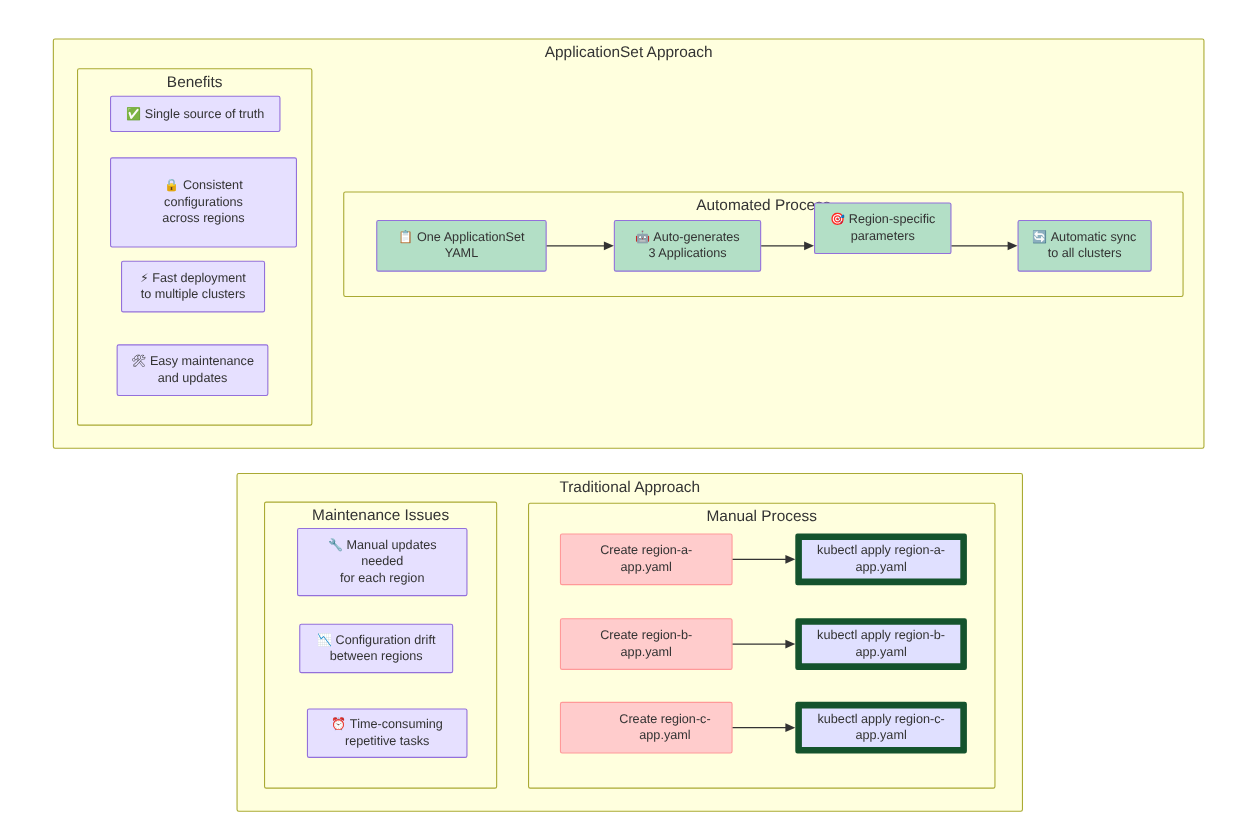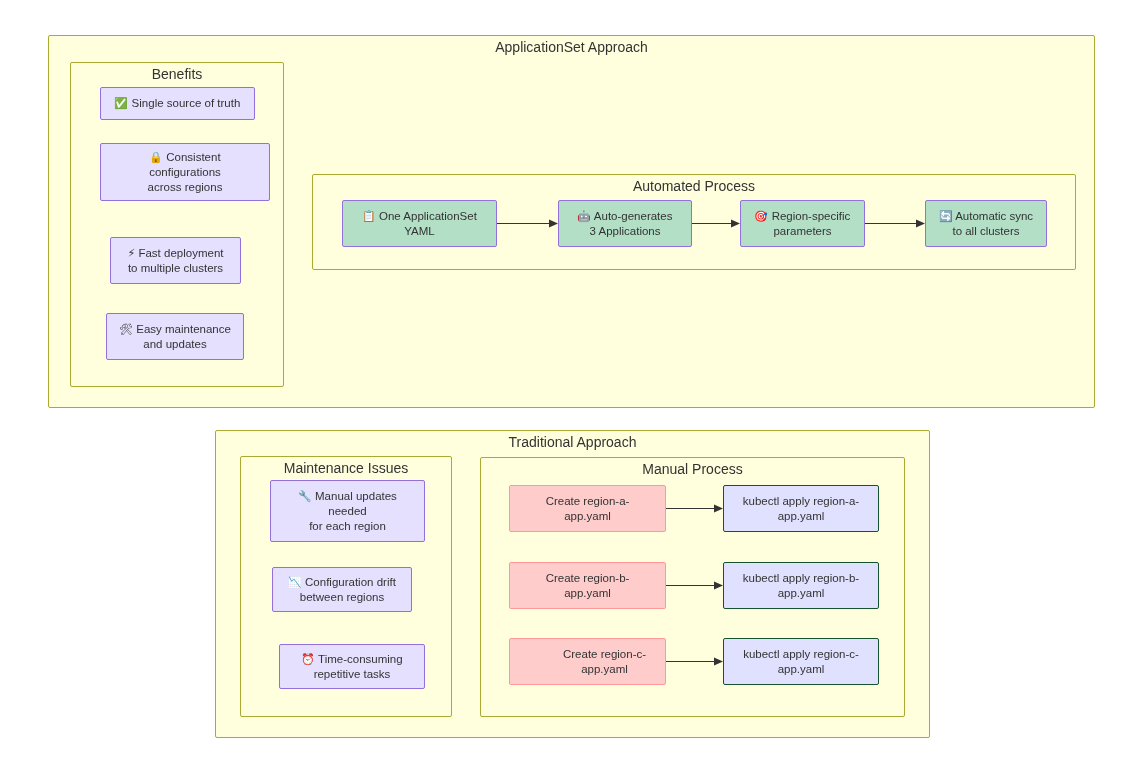"🔒 Consistent" div.node { height: 58px -> 82px }
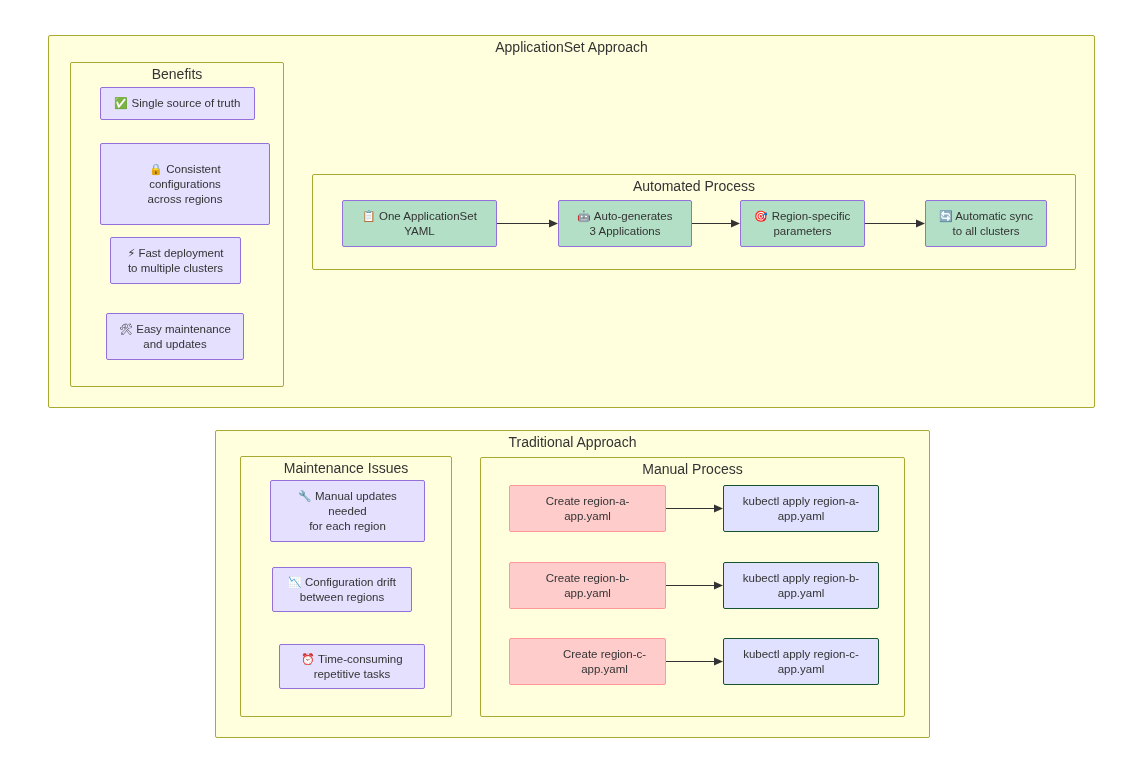"🎯 Region-specific" div.node { top: 200px -> 184px }
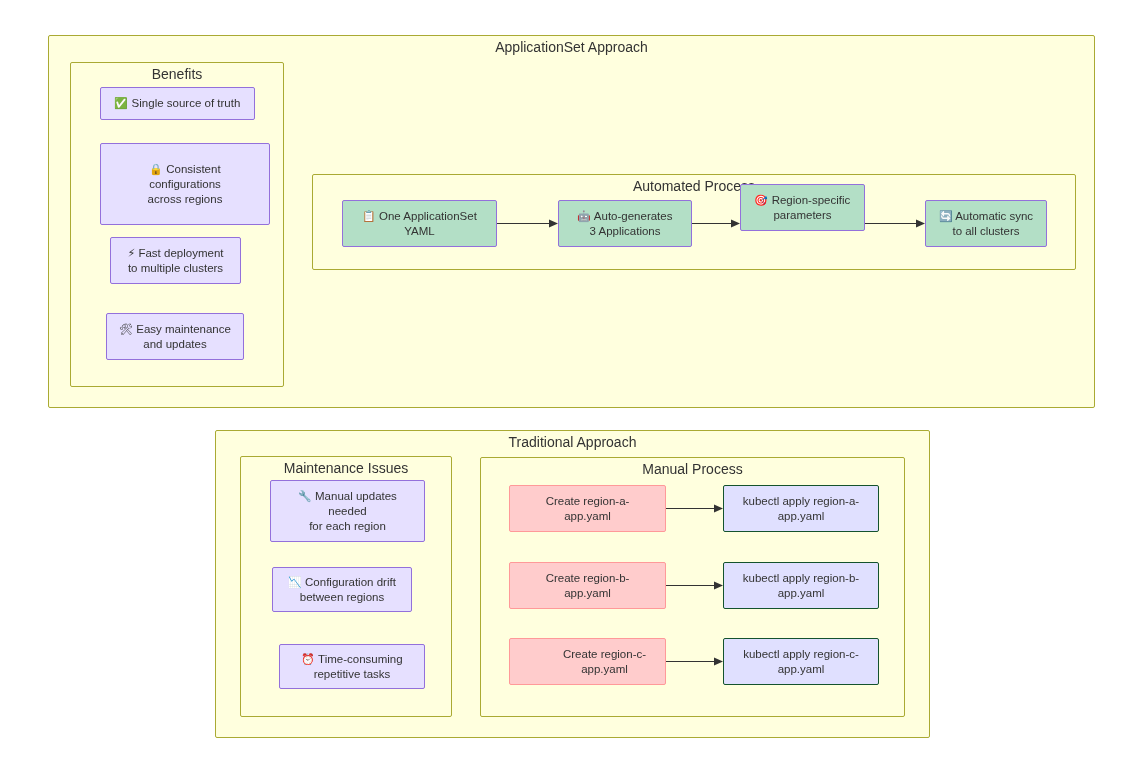"kubectl apply region-a-" .node.lavender { border: 1px solid #14532d -> 6px solid #14532d }
